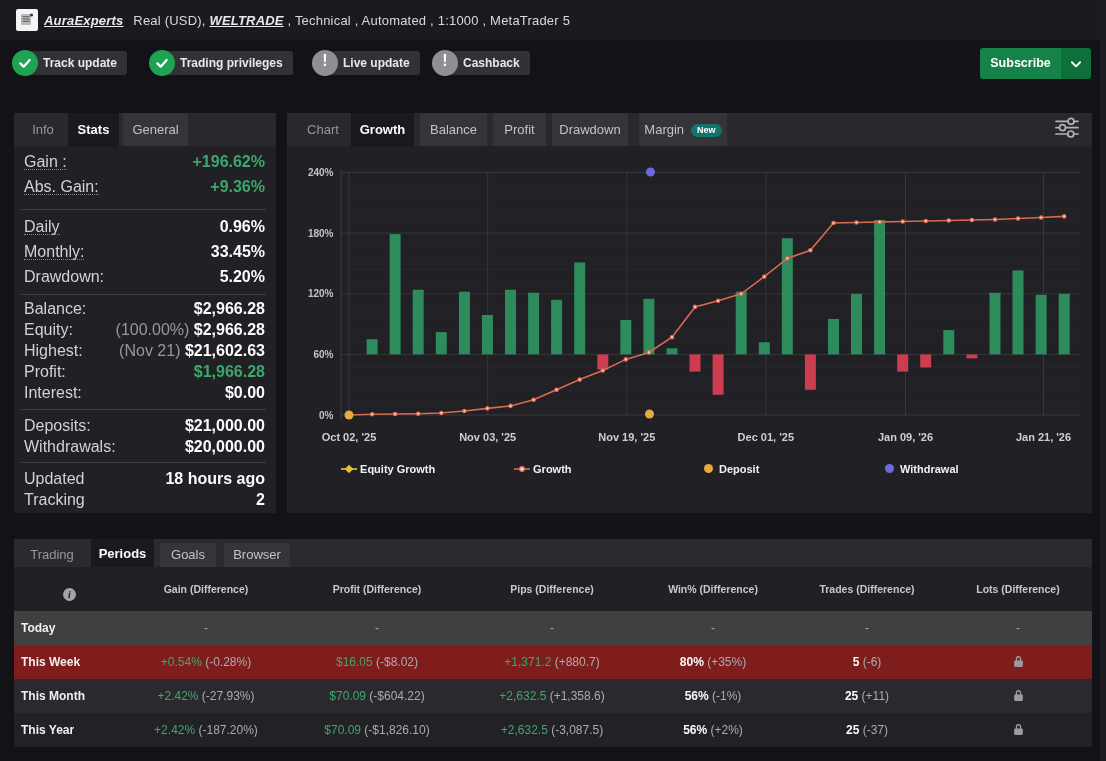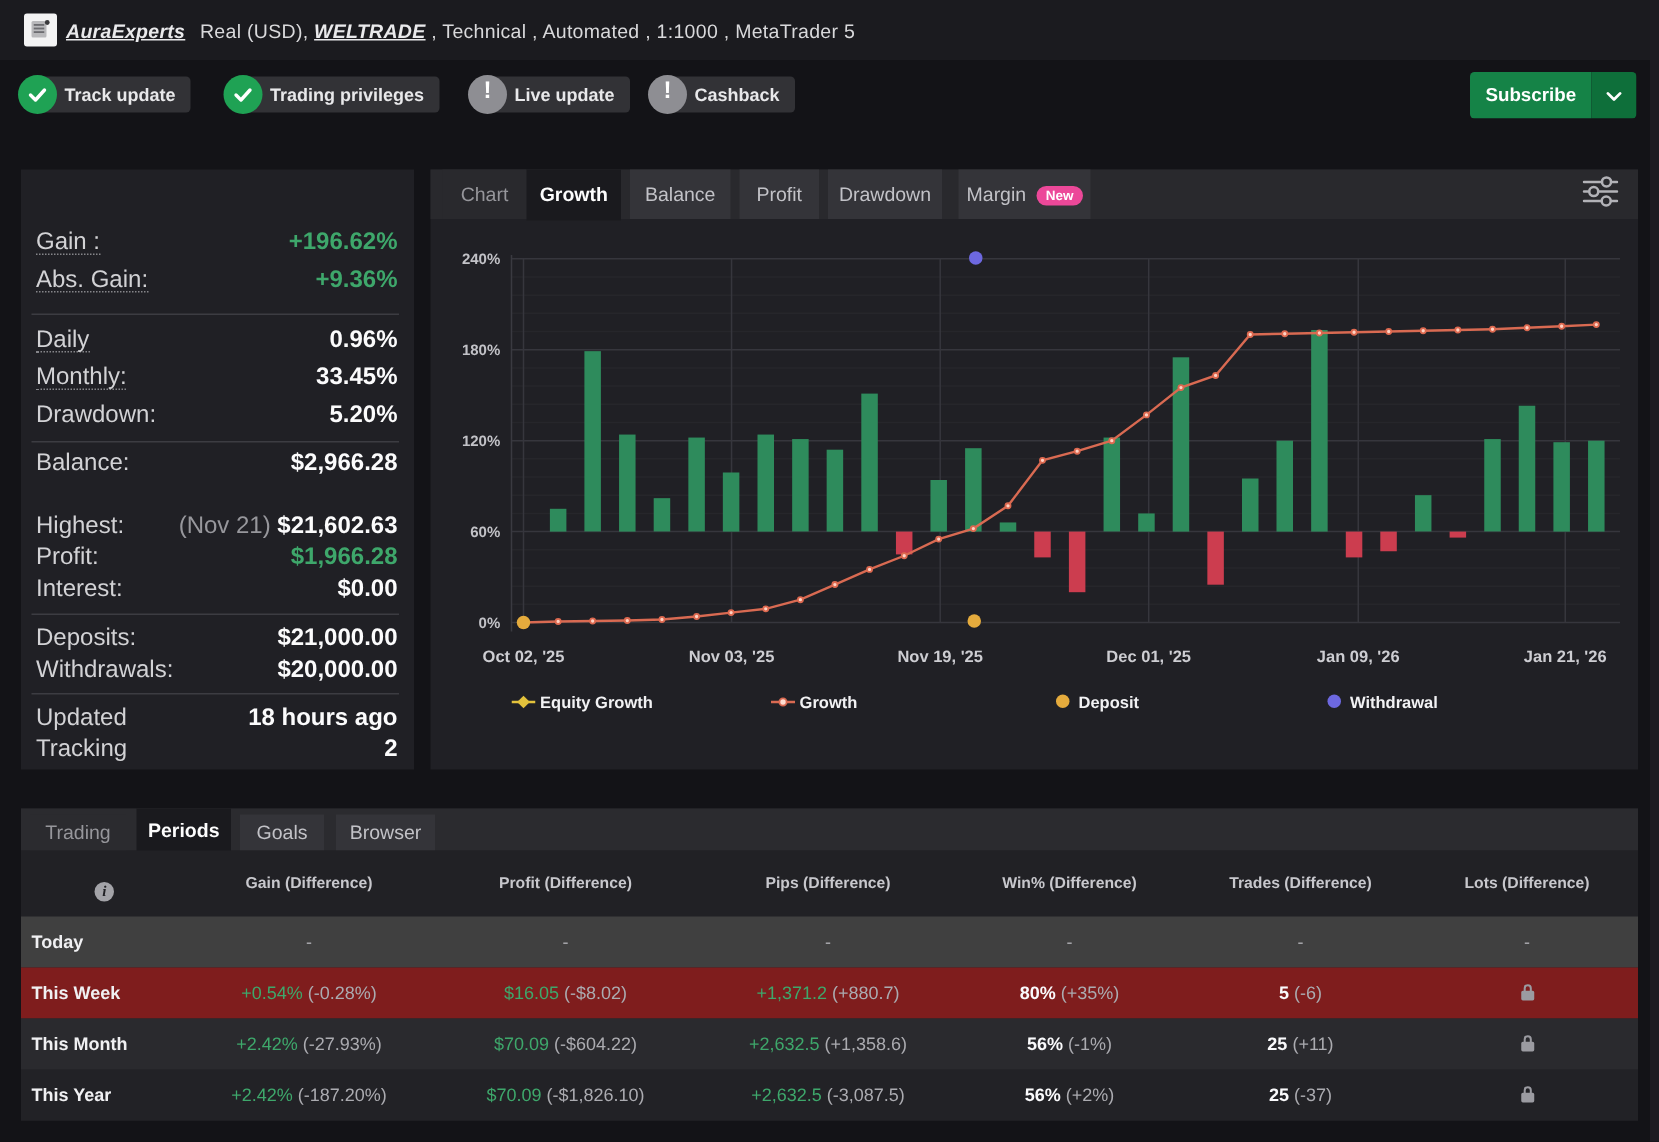"Info" div.tabbar { html: none -> <div> <div>Info</div> <div>Stats</div> <div>General</div> </div> }
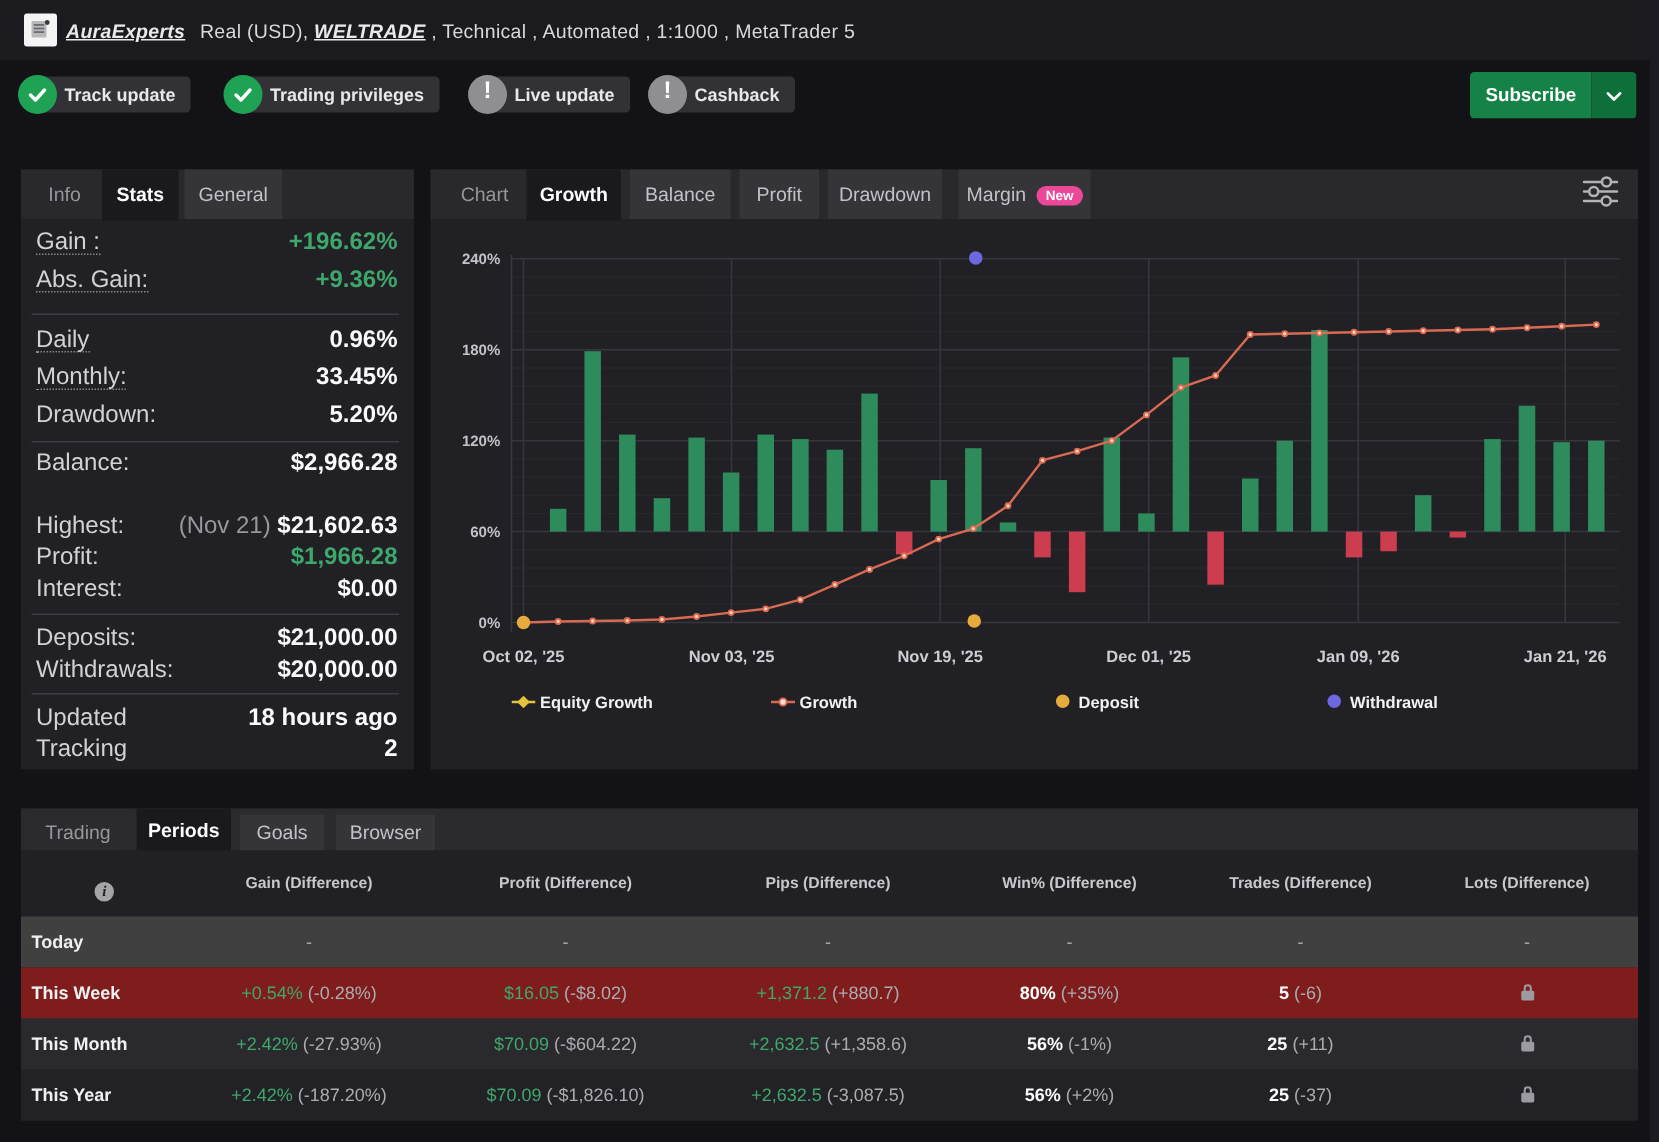"New" .newpill { background: #ec4899 -> #0f766e }
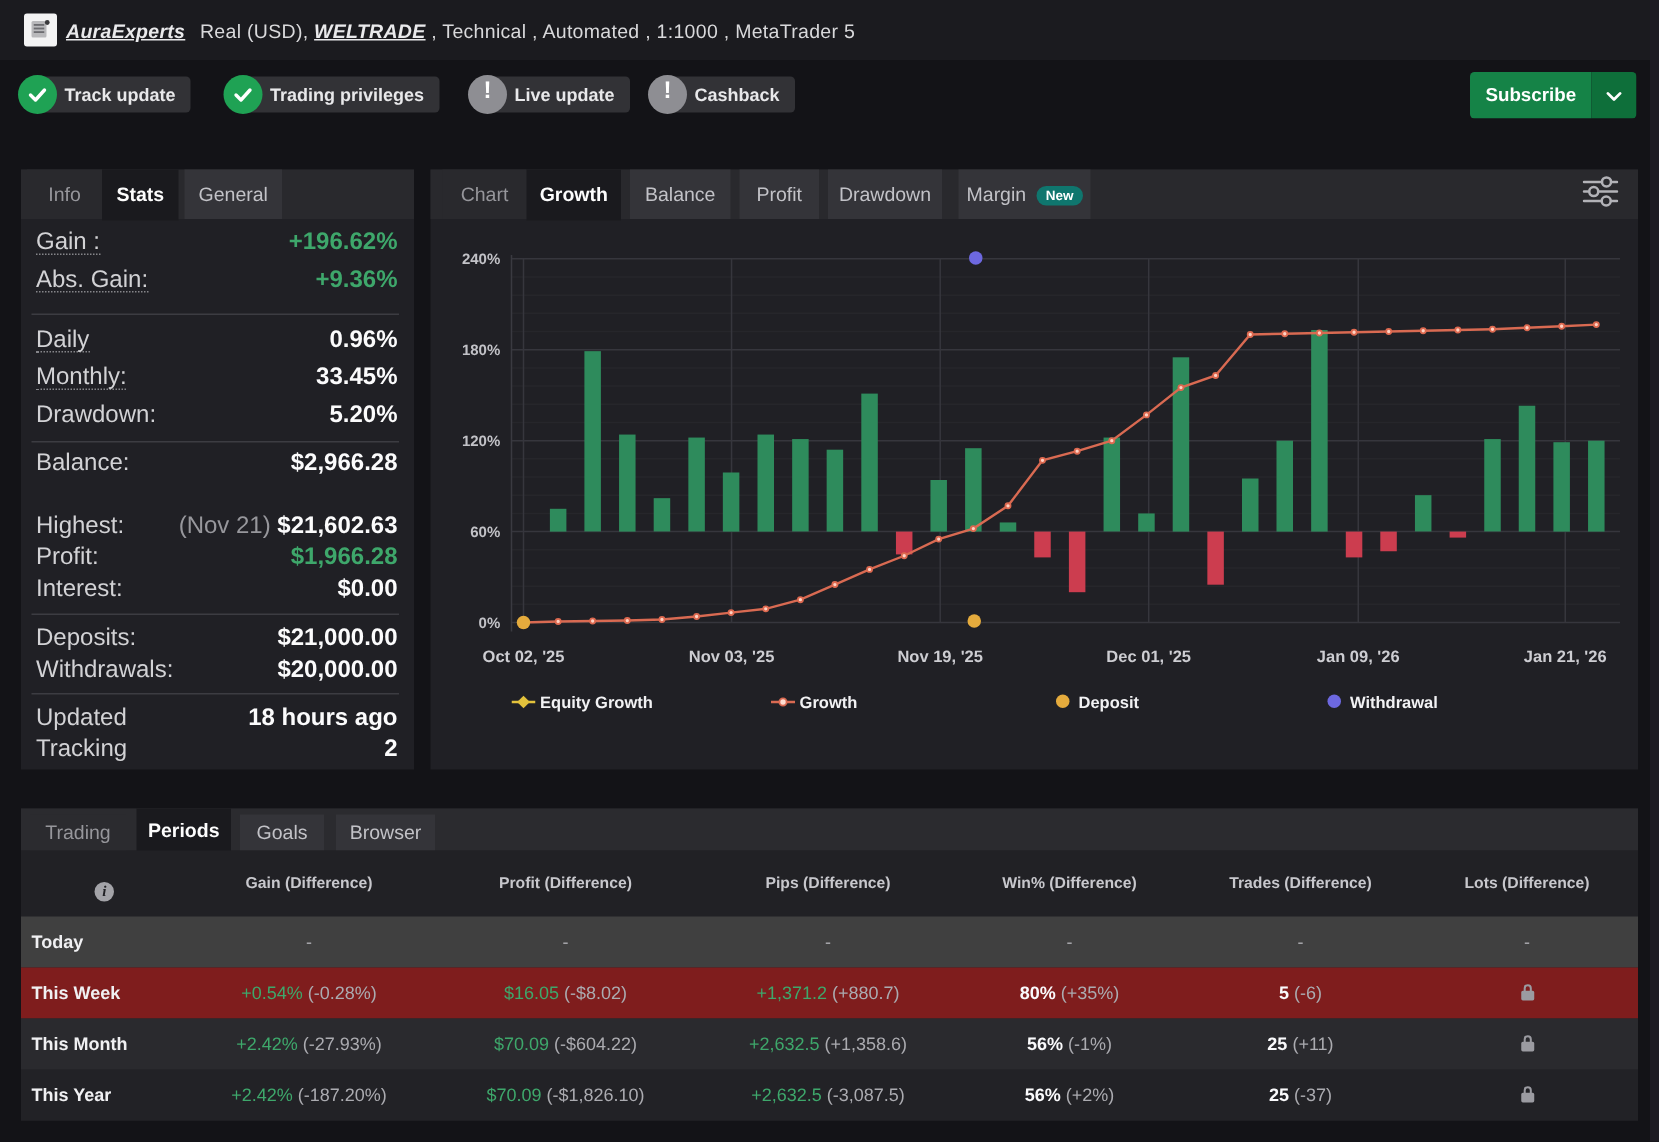"Equity:" div.lrow { html: none -> <div> <span>Equity:</span> <span><span>(100.00%)</span> $2,966.28</span> </div> }
